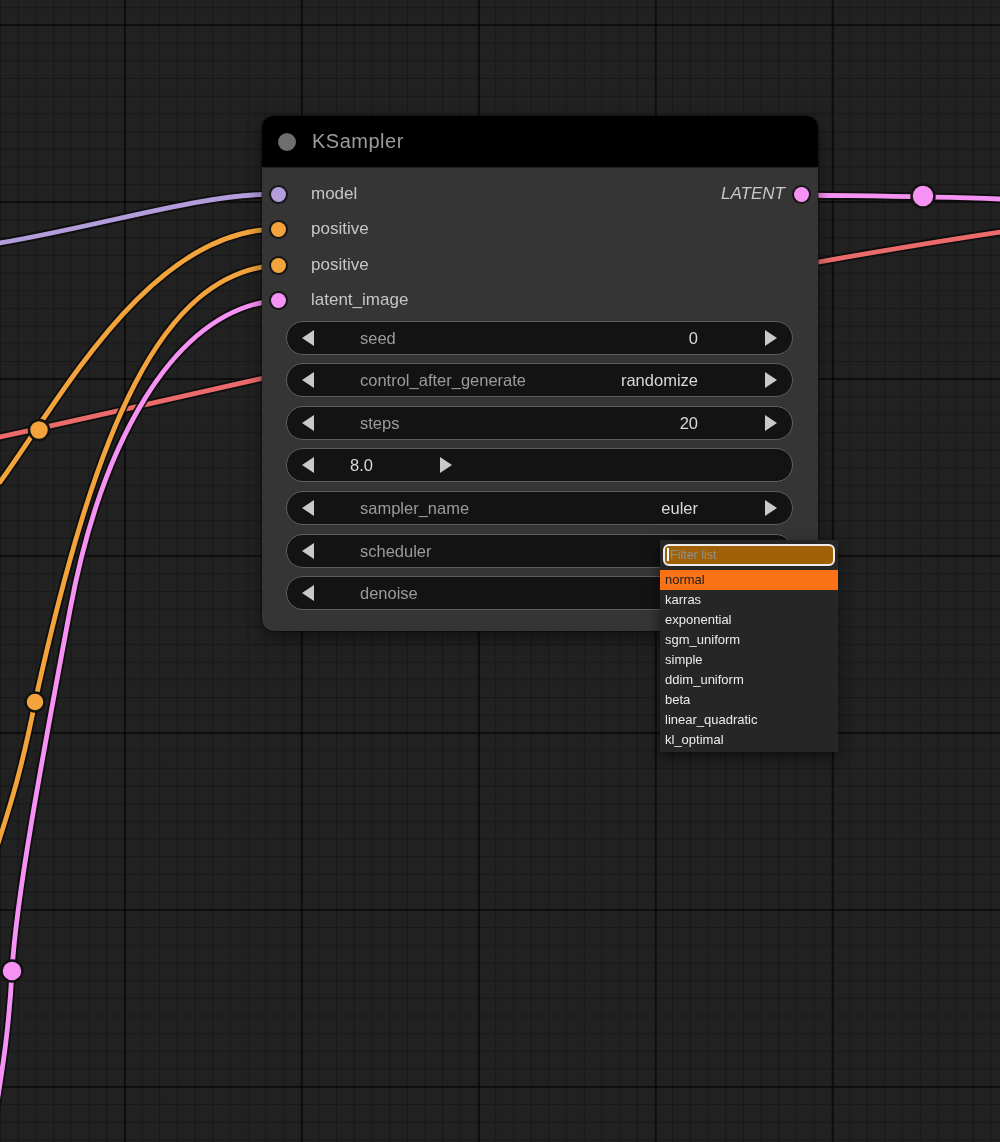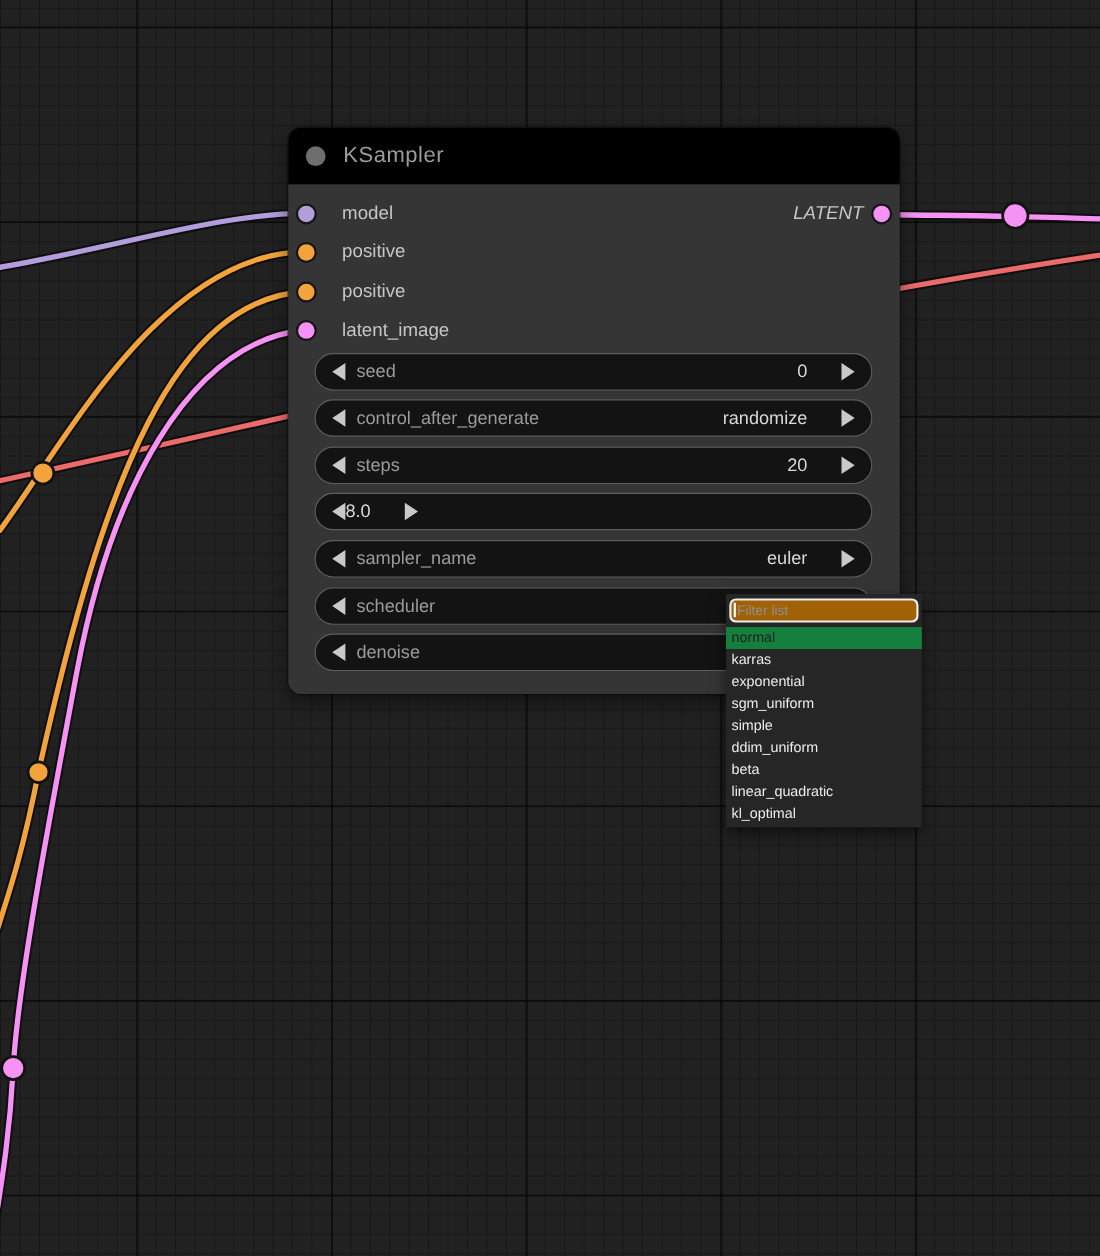"seed" .wrow { gap: none -> 36px }
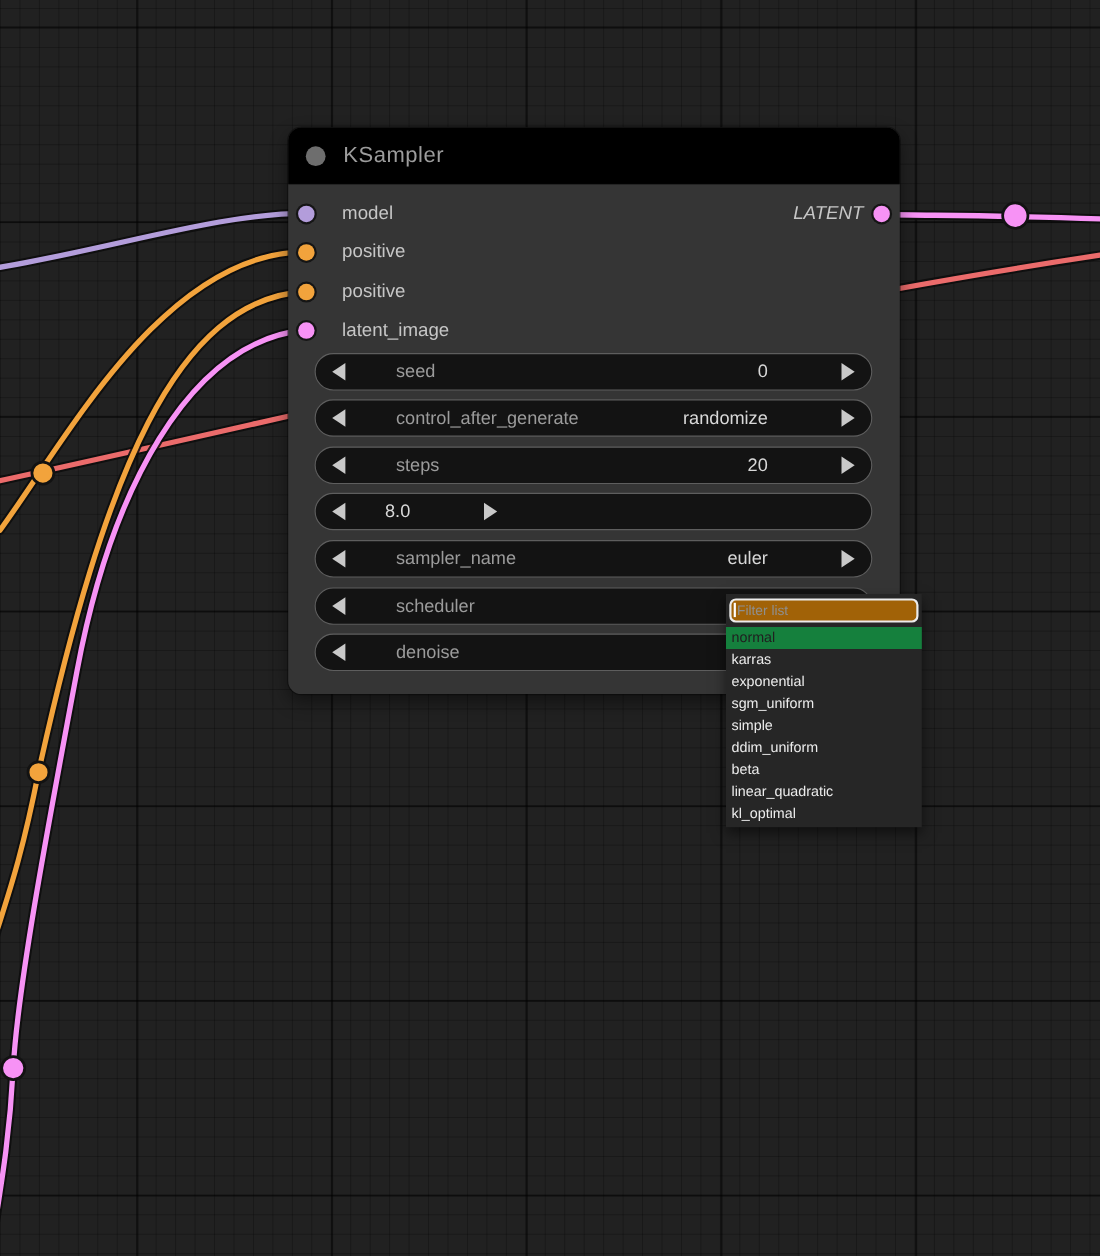"normal" .opt.selected { background: #15803d -> #f97316 }
